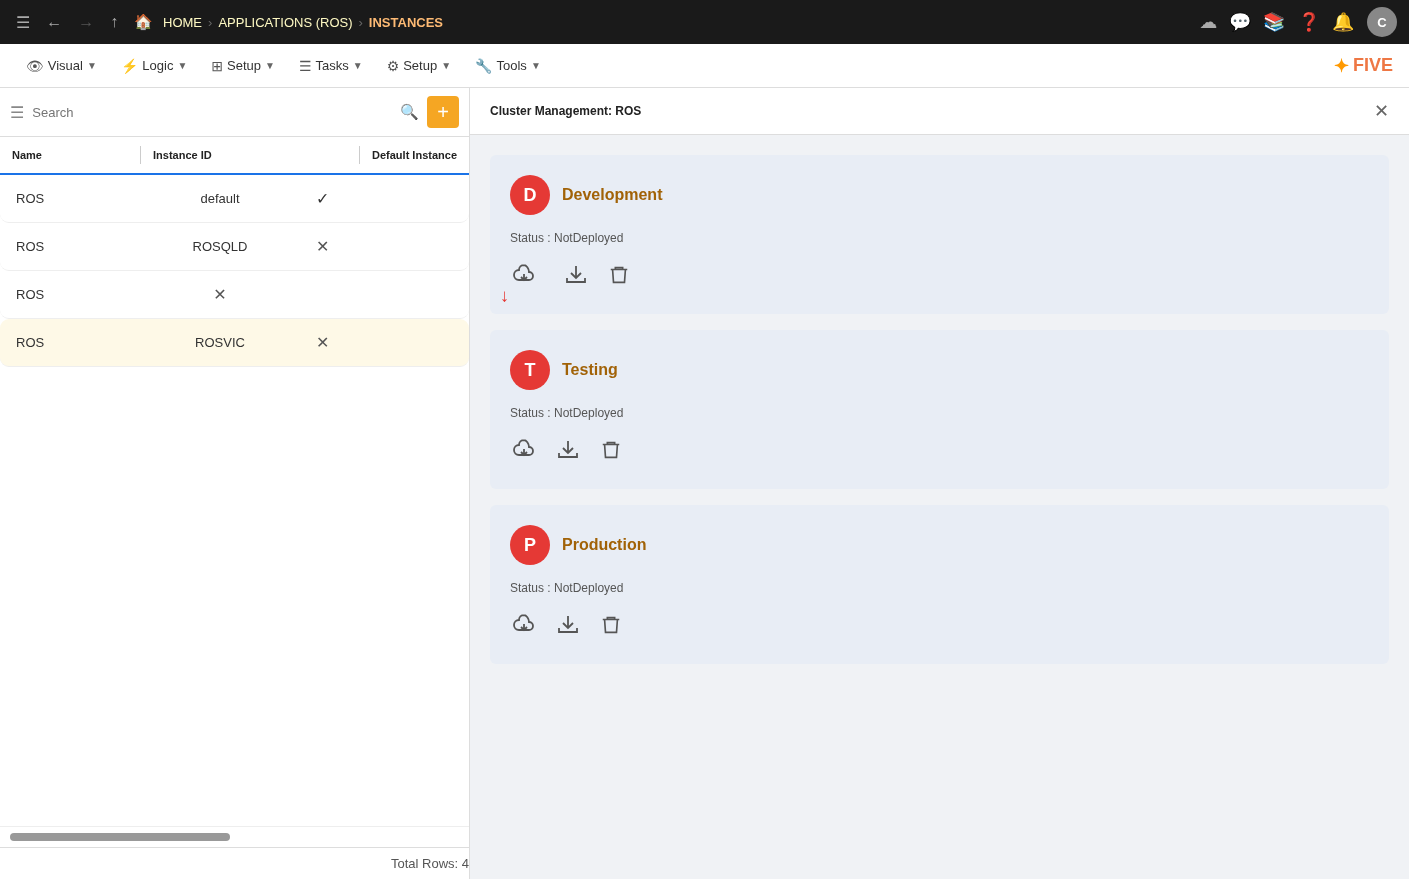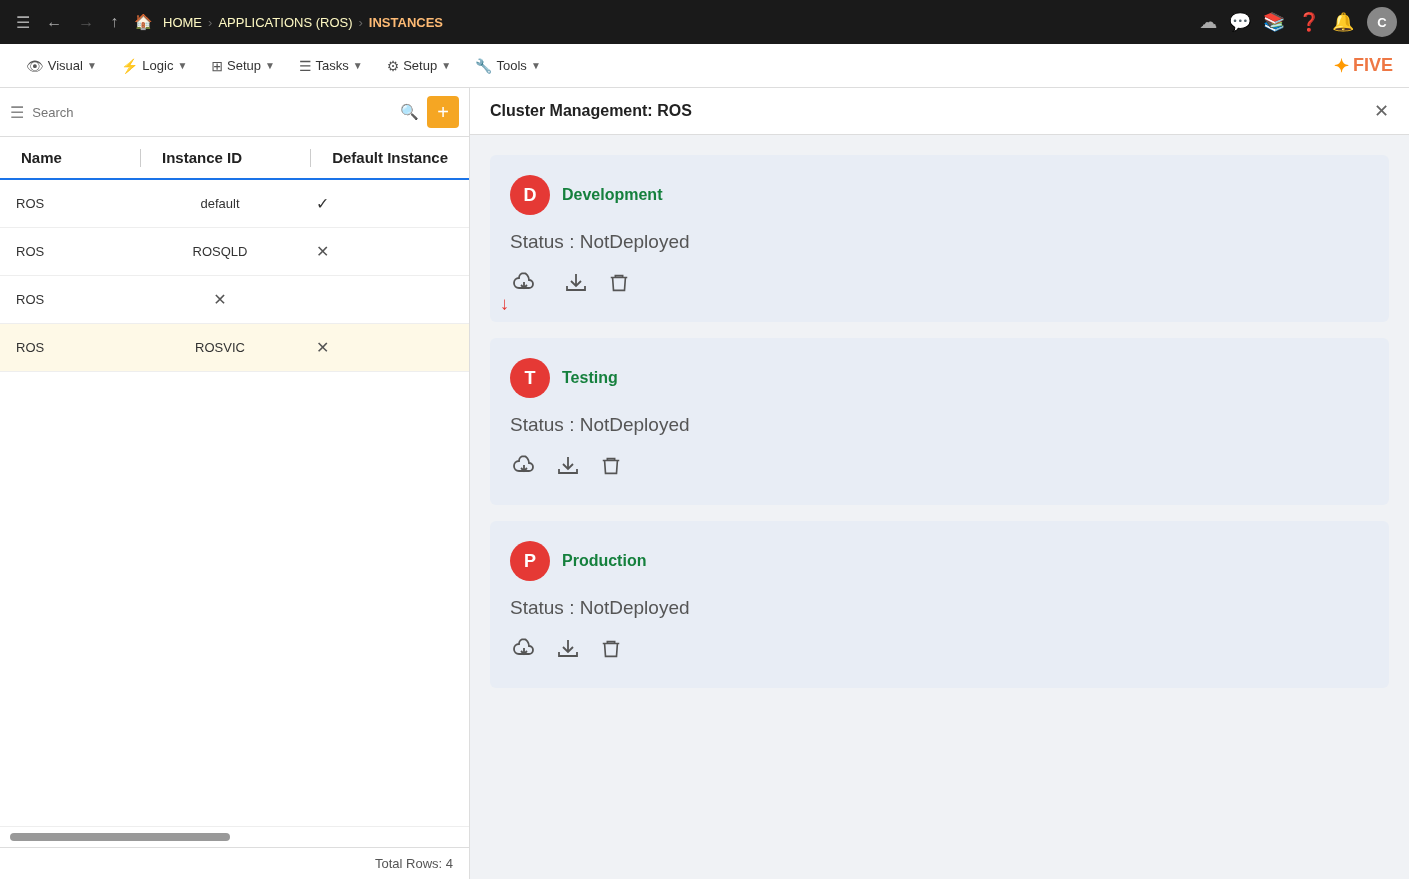"Cluster Management: ROS" .panel-title { font-size: 16px -> 12px }
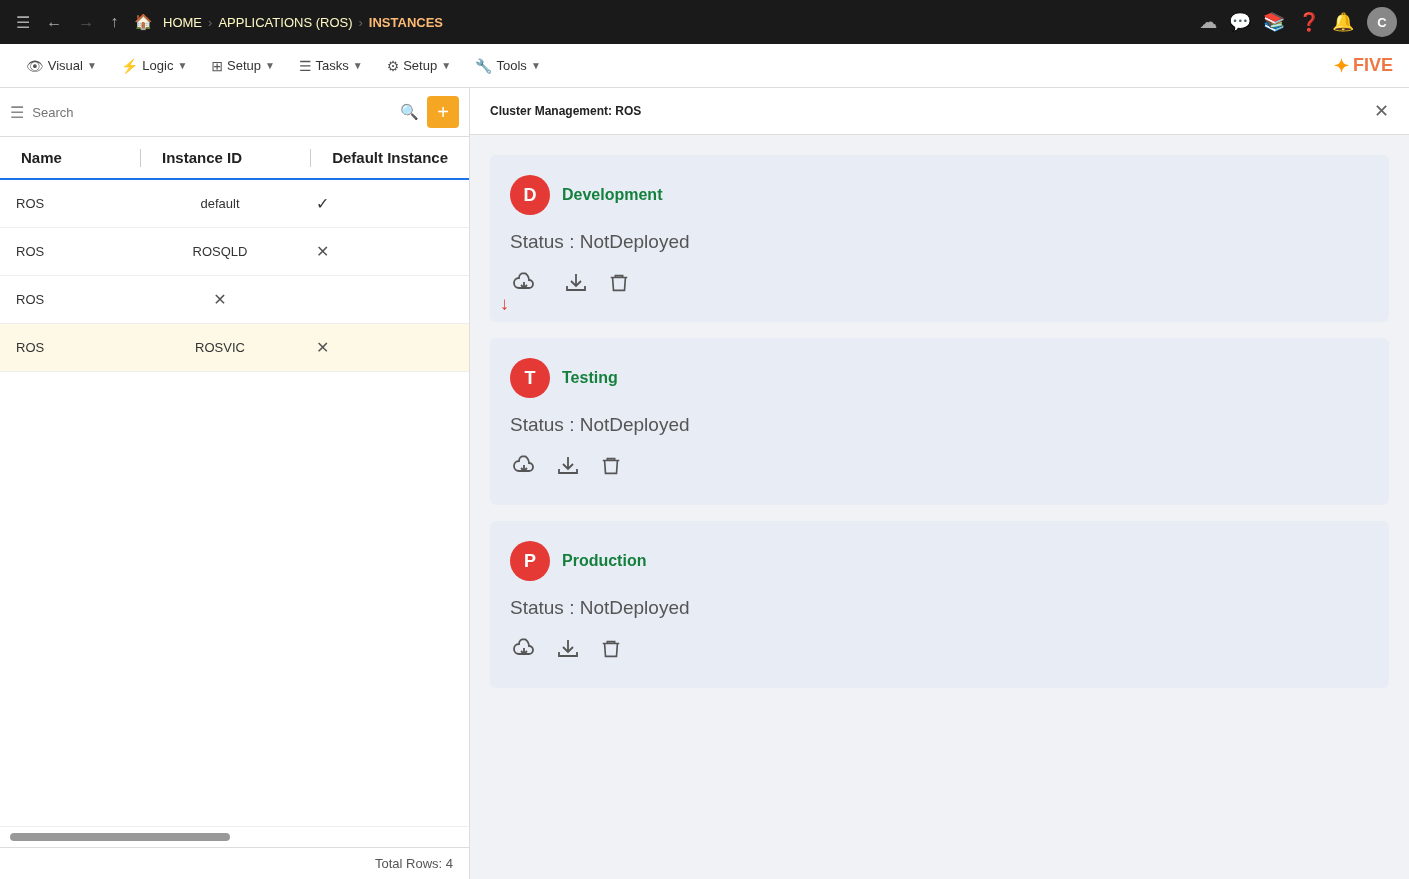"Name" .th { font-size: 15px -> 11px; padding: 12px 21px -> 12px 12px }
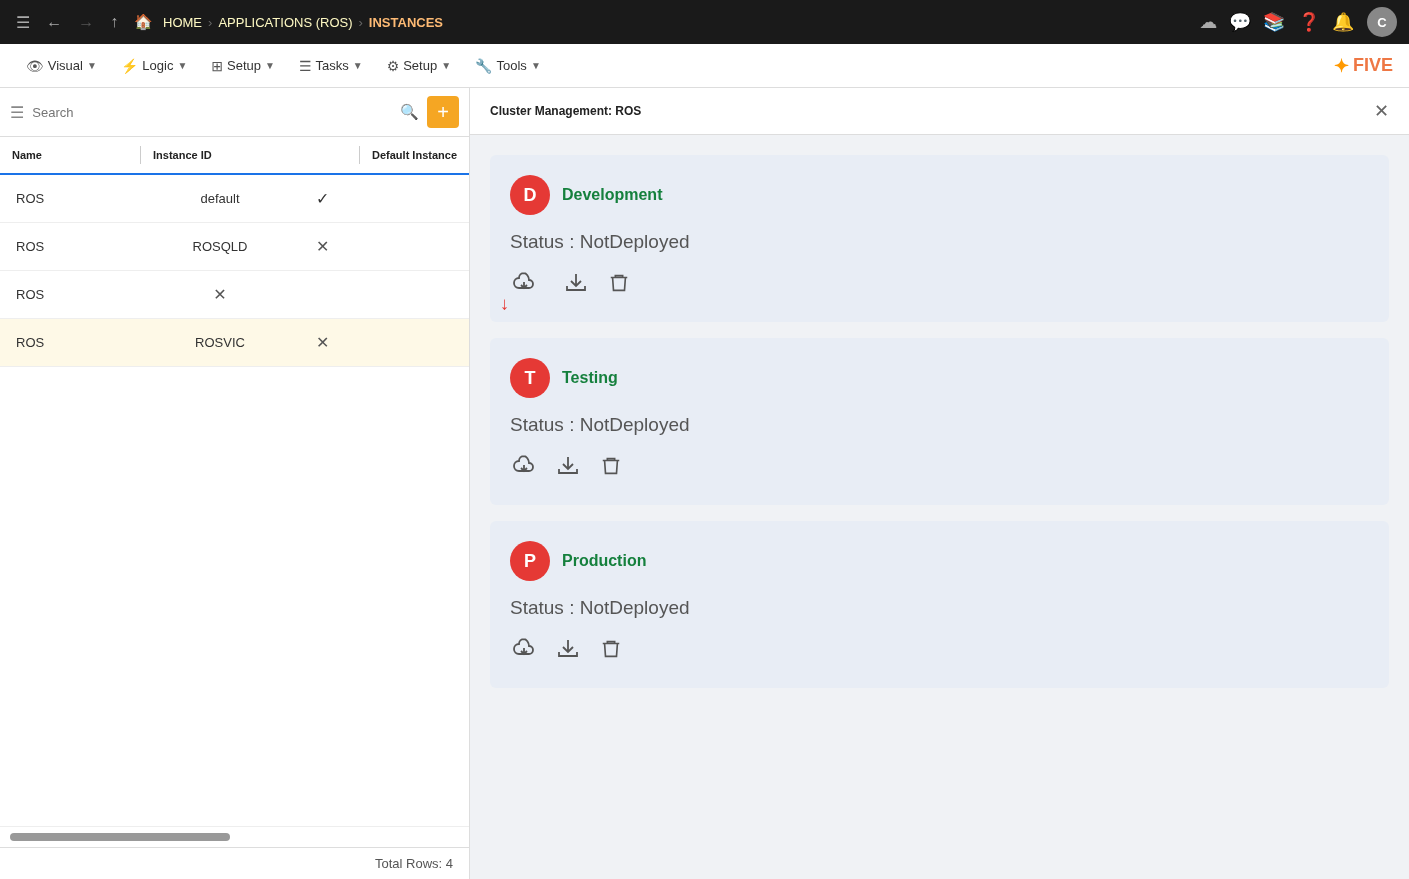"ROS" .table-row { border-radius: none -> 9px }
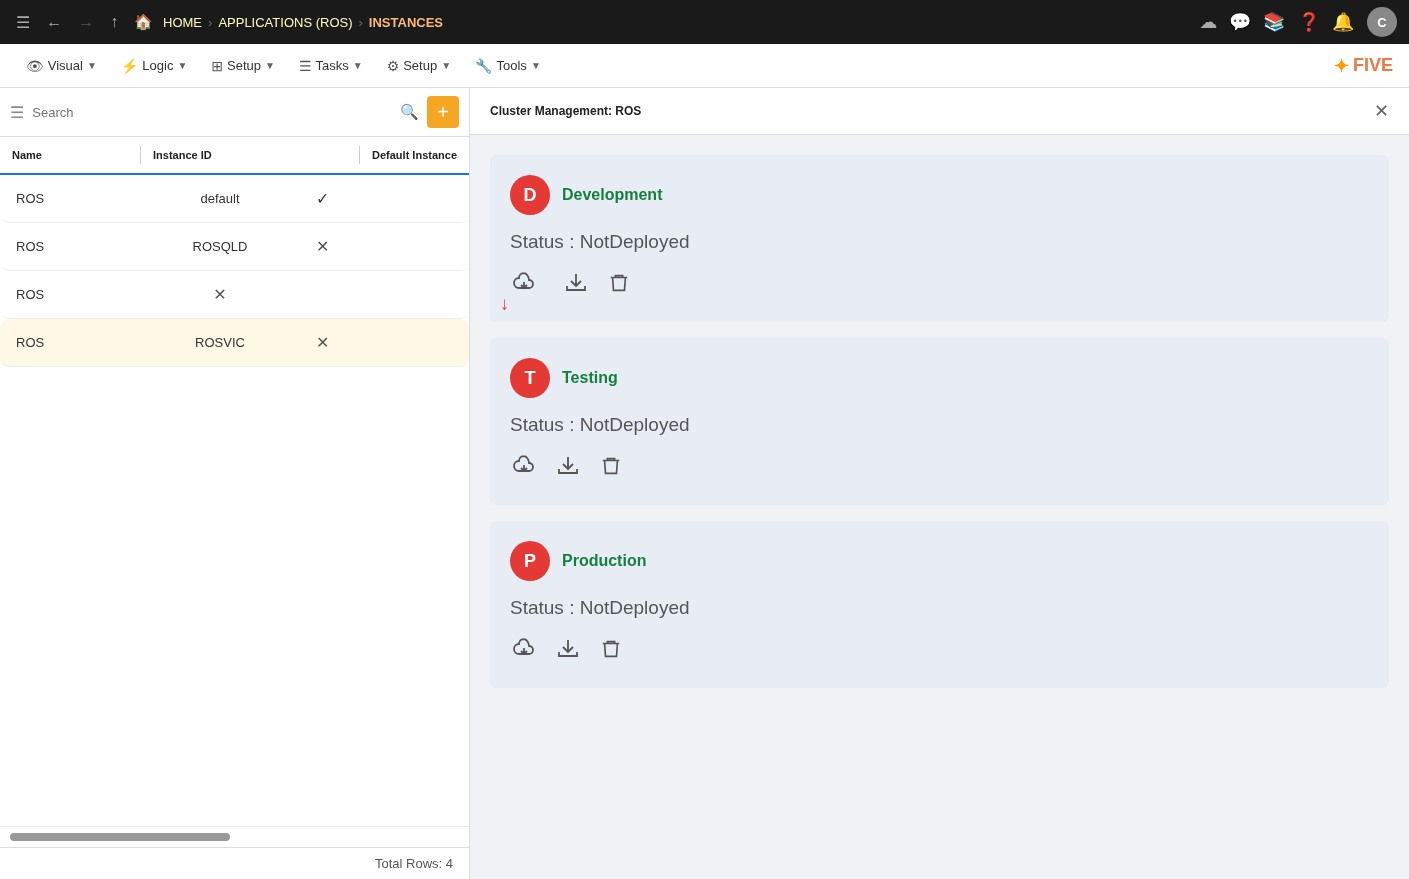"Development" .card-title { color: #15803d -> #a16207 }
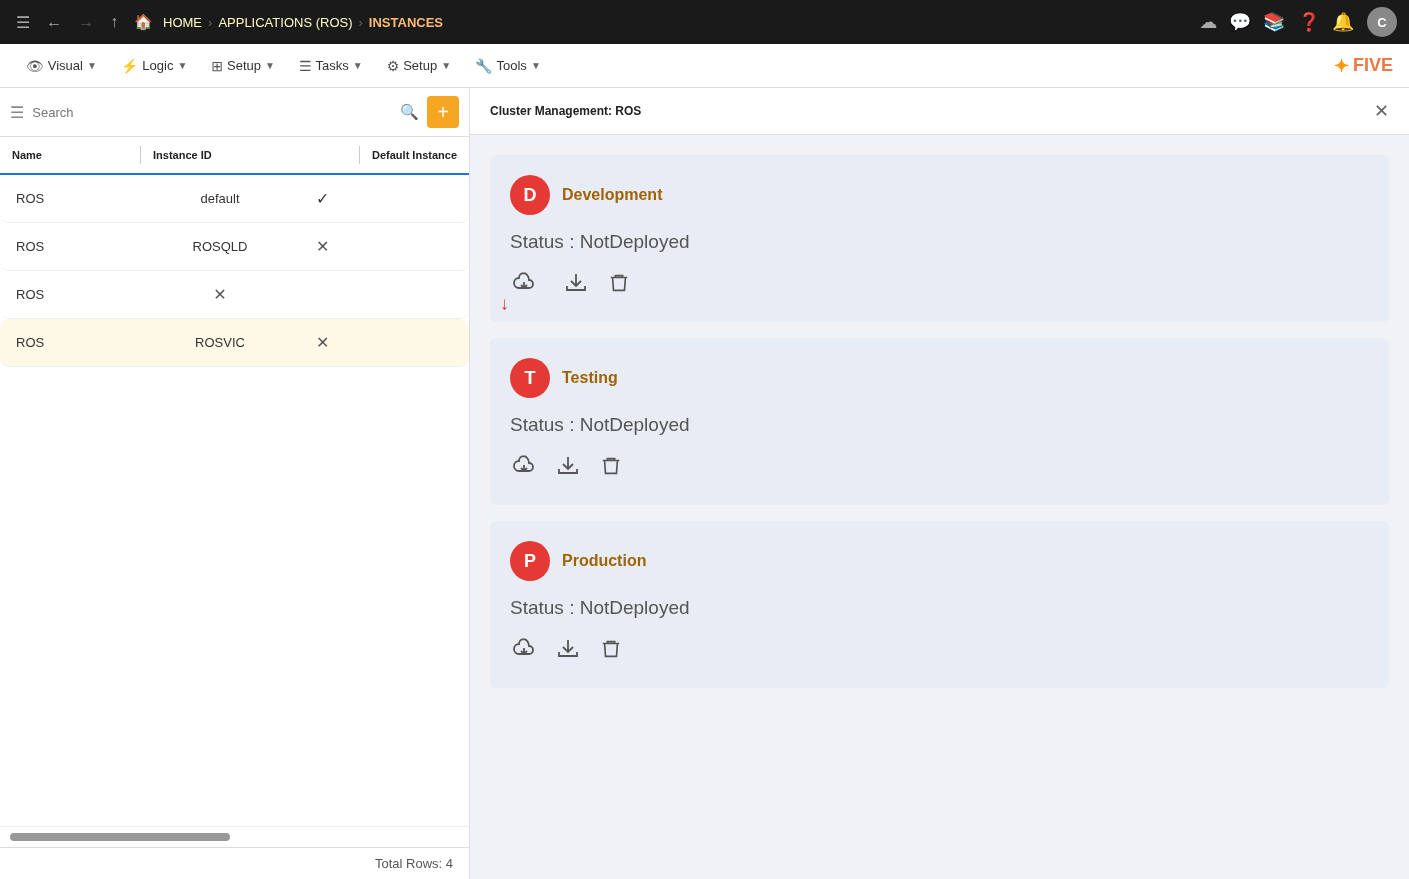"Status : NotDeployed" .card-status { font-size: 19px -> 12px }
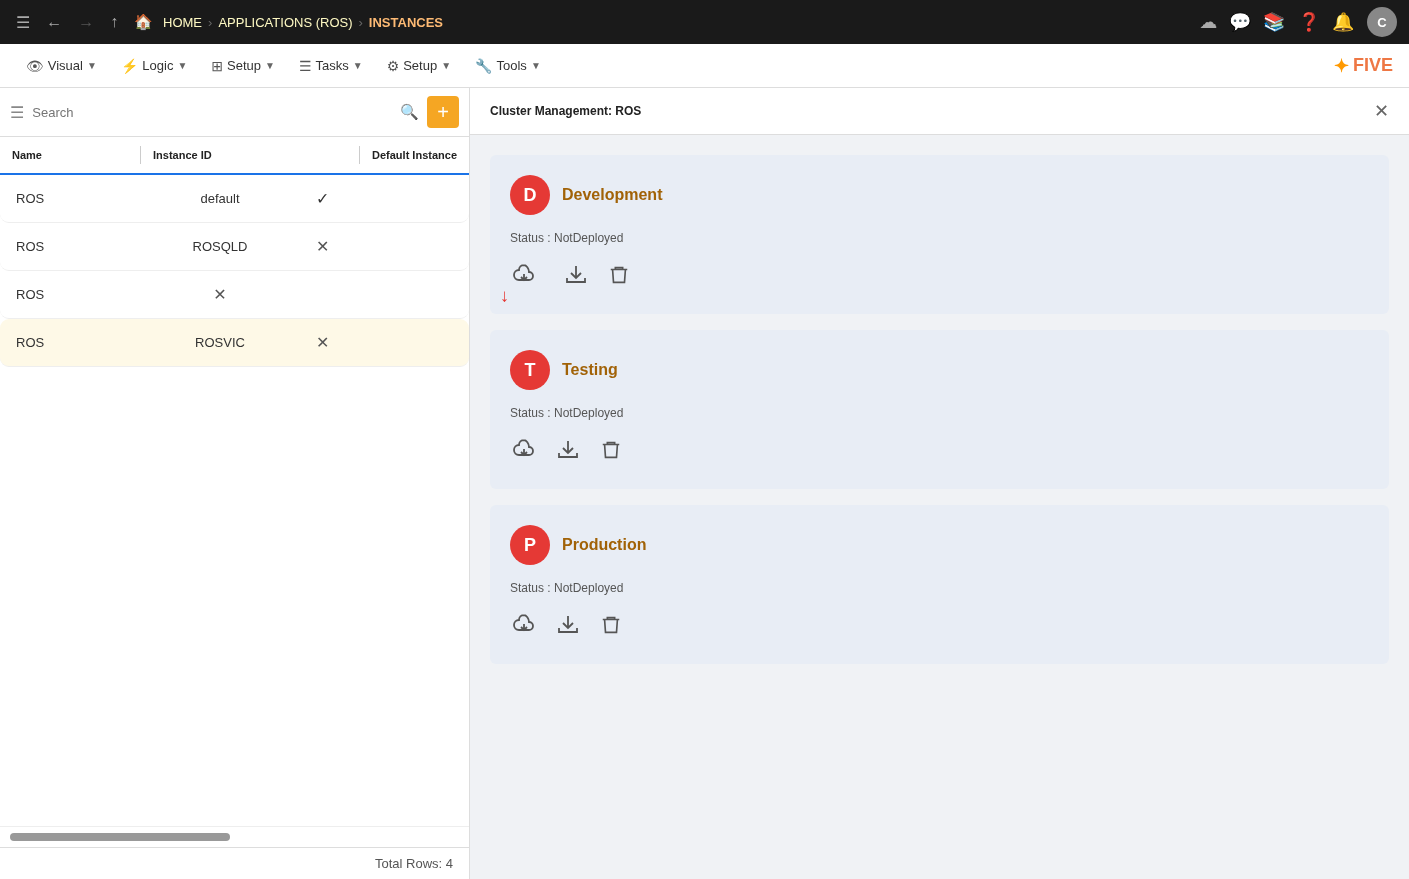"Total Rows: 4" .table-footer { padding: 8px 16px -> 8px 0 }
